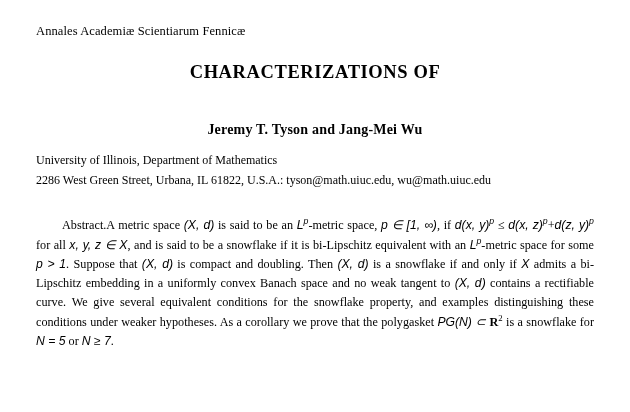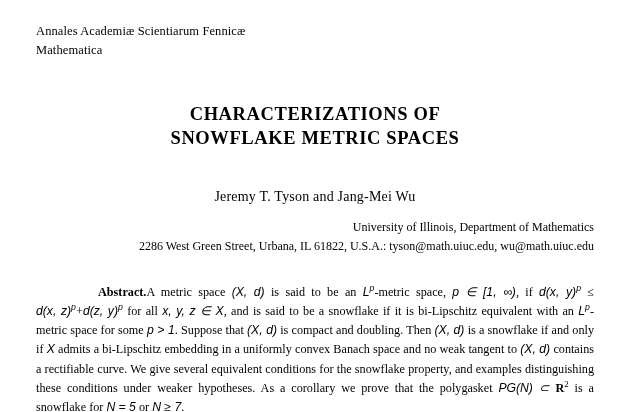"Mathematica" div.journal-line { html: <div>Mathematica</div> -> none }
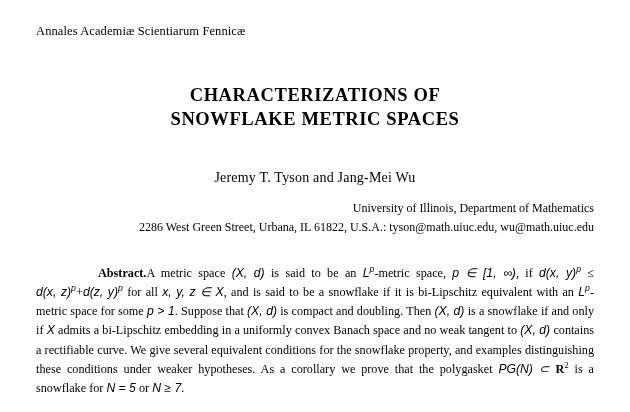"CHARACTERIZATIONS OF" .title-block { margin-top: 42px -> 19px }
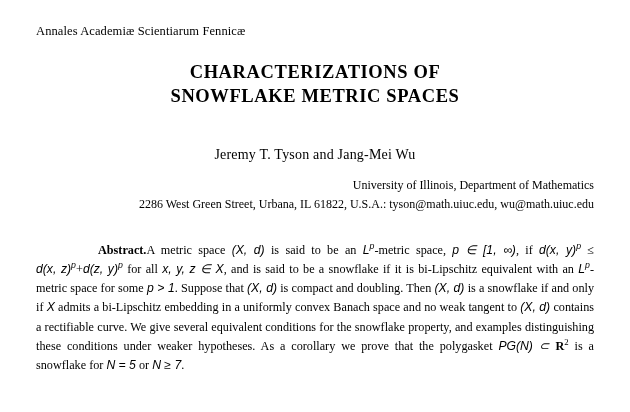"SNOWFLAKE METRIC SPACES" div.title-line { html: <div>SNOWFLAKE METRIC SPACES</div> -> none }
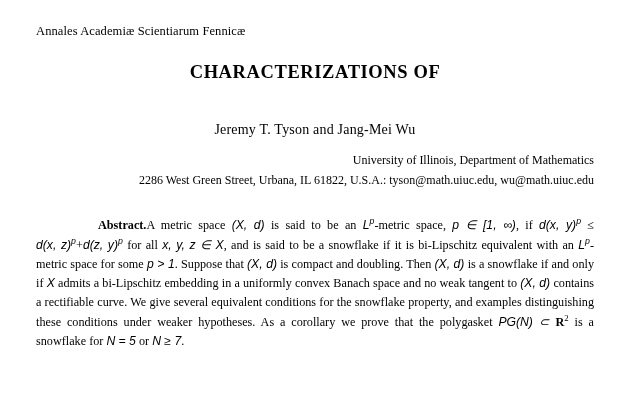"Jeremy T. Tyson and Jang-Mei" .authors { font-weight: normal -> bold }
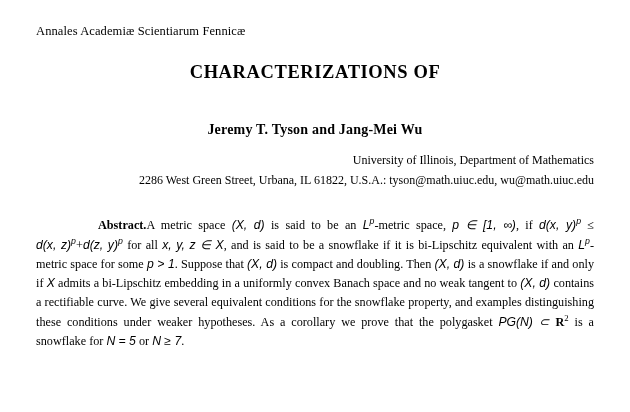"University of Illinois, Department of" .affil { text-align: right -> left }
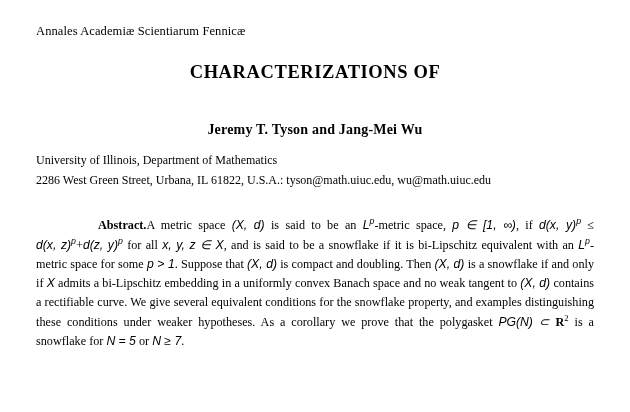"Abstract." .abs-label { font-weight: bold -> normal; margin-left: 36px -> none }
